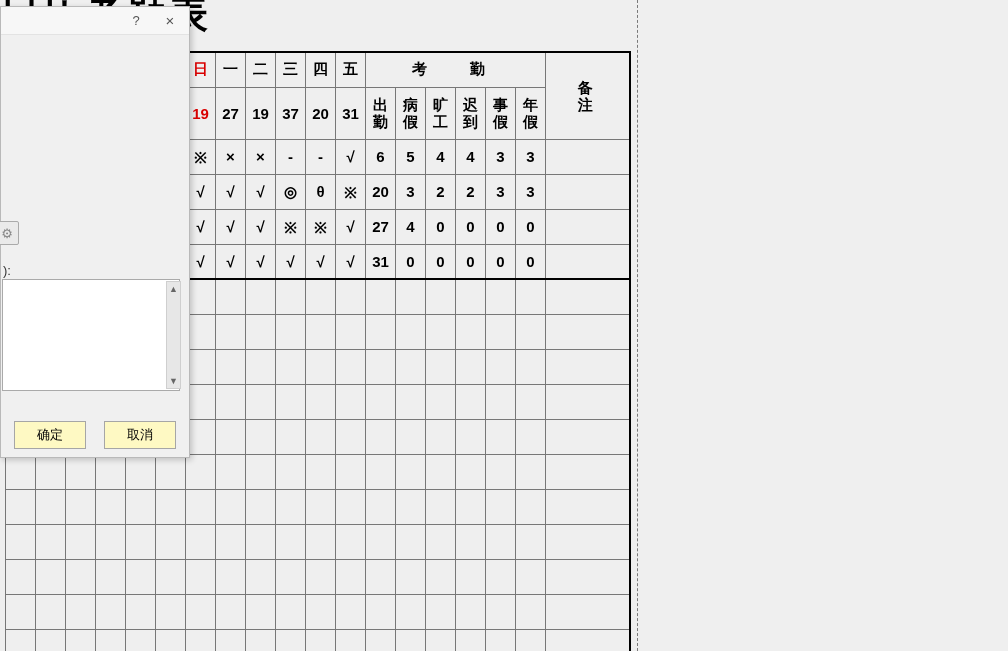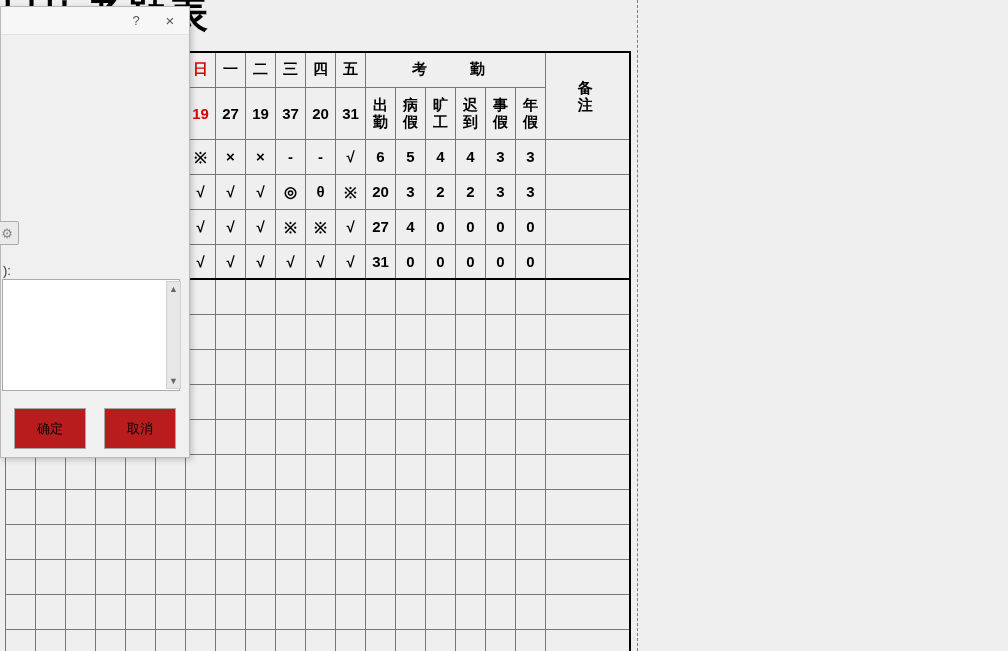"确定" .dlg-btn { background: #b91c1c -> #fef9c3; height: 41px -> 28px }
